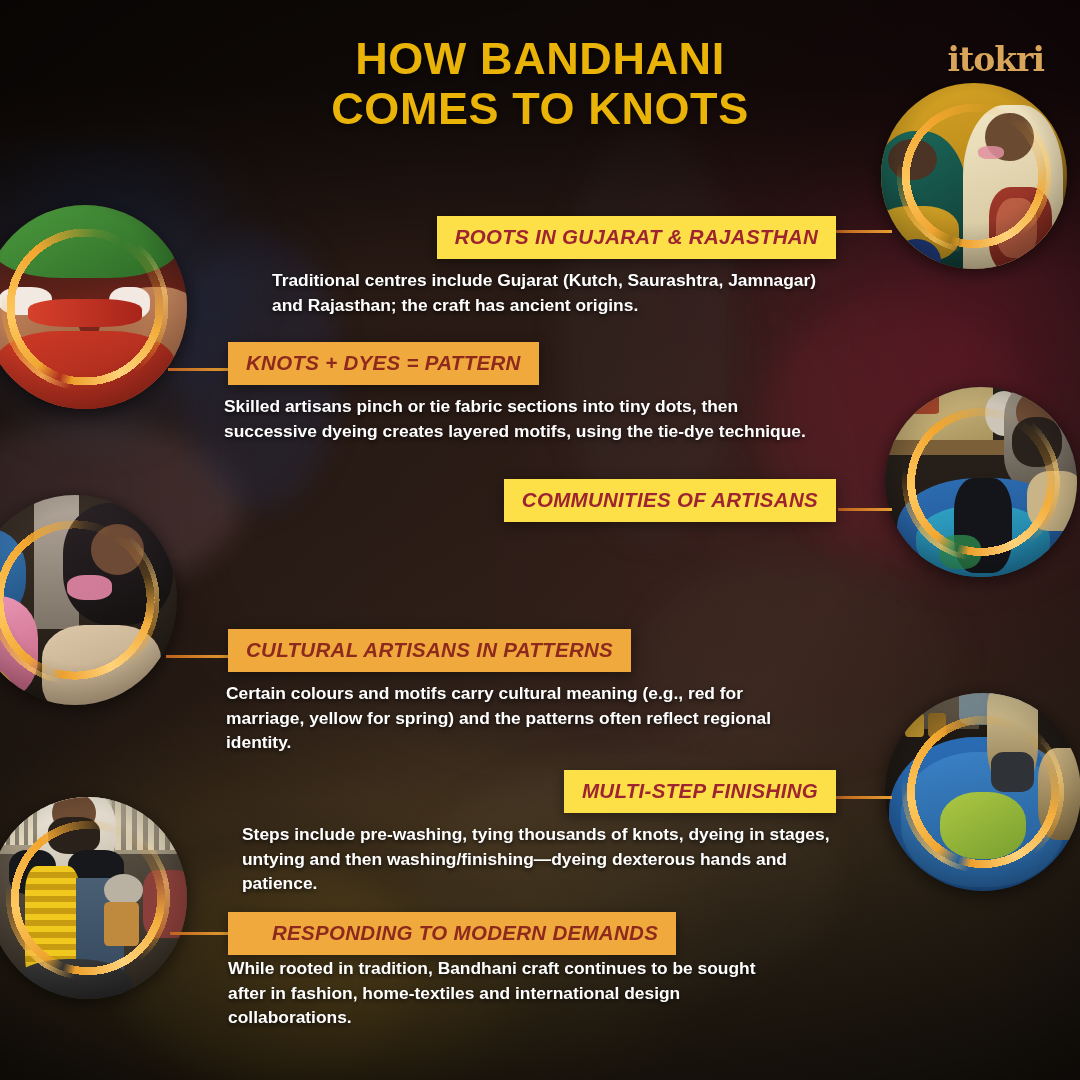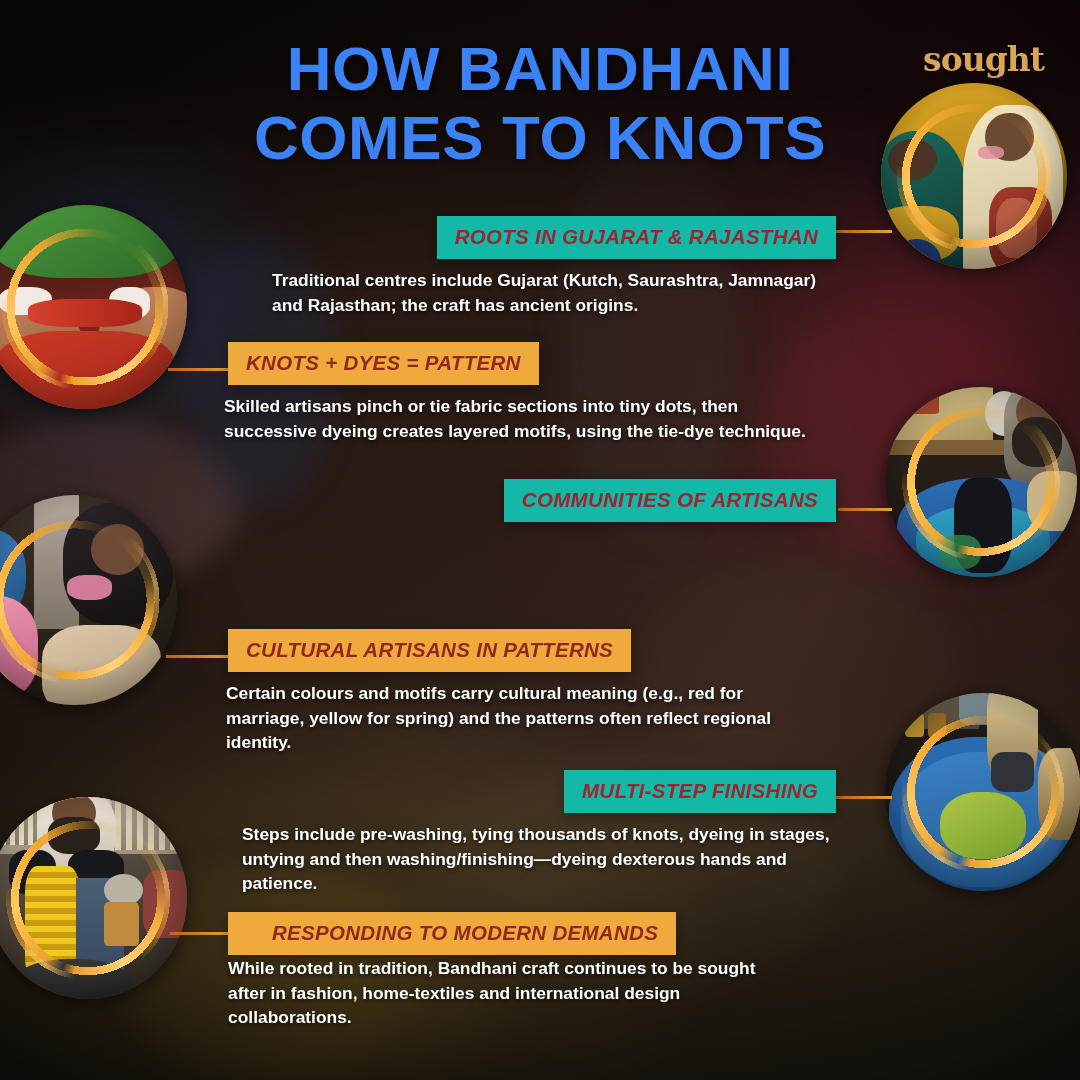"HOW BANDHANI" .title { color: #3b82f6 -> #eab308; font-size: 62px -> 45px }
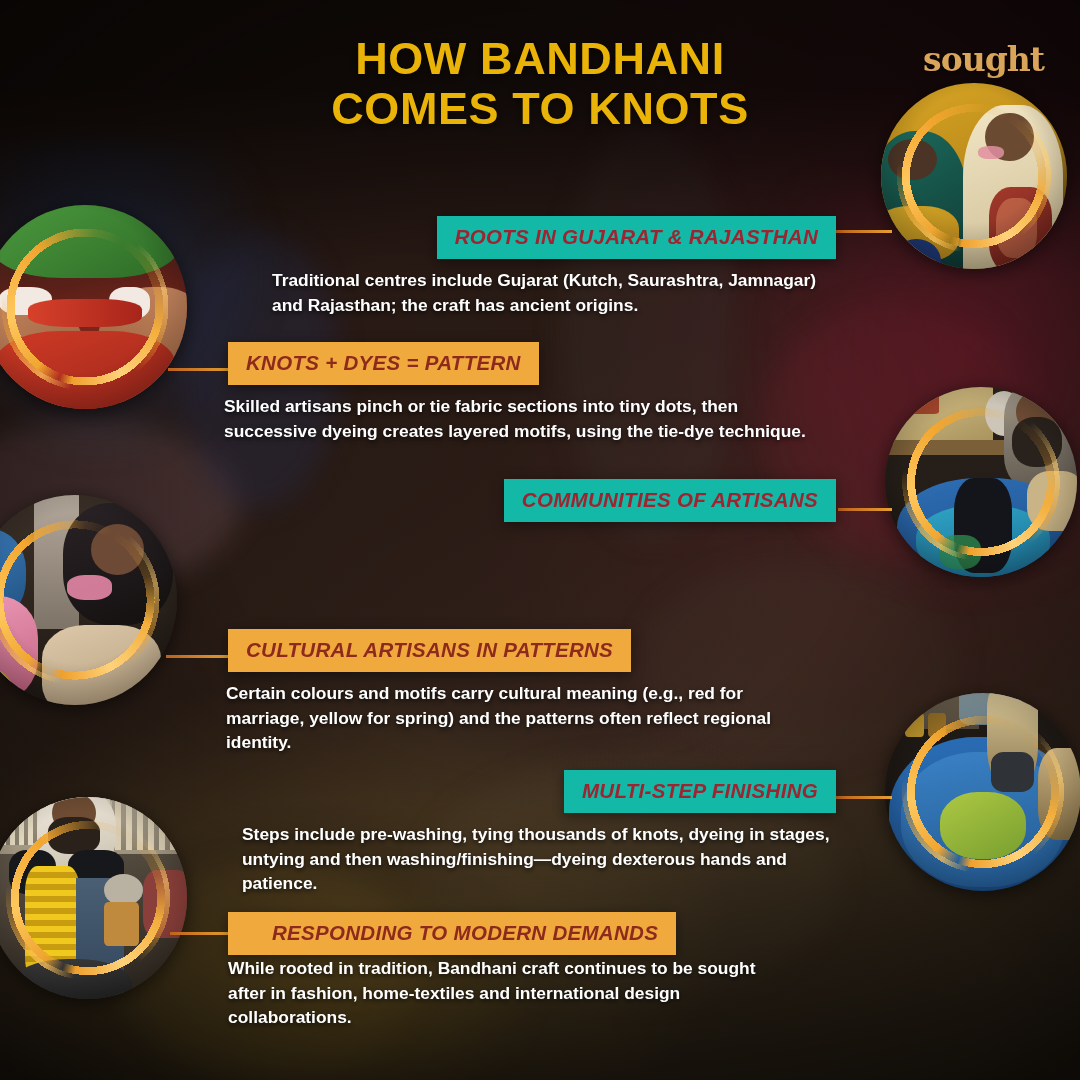"sought" div.logo { text: sought -> itokri }
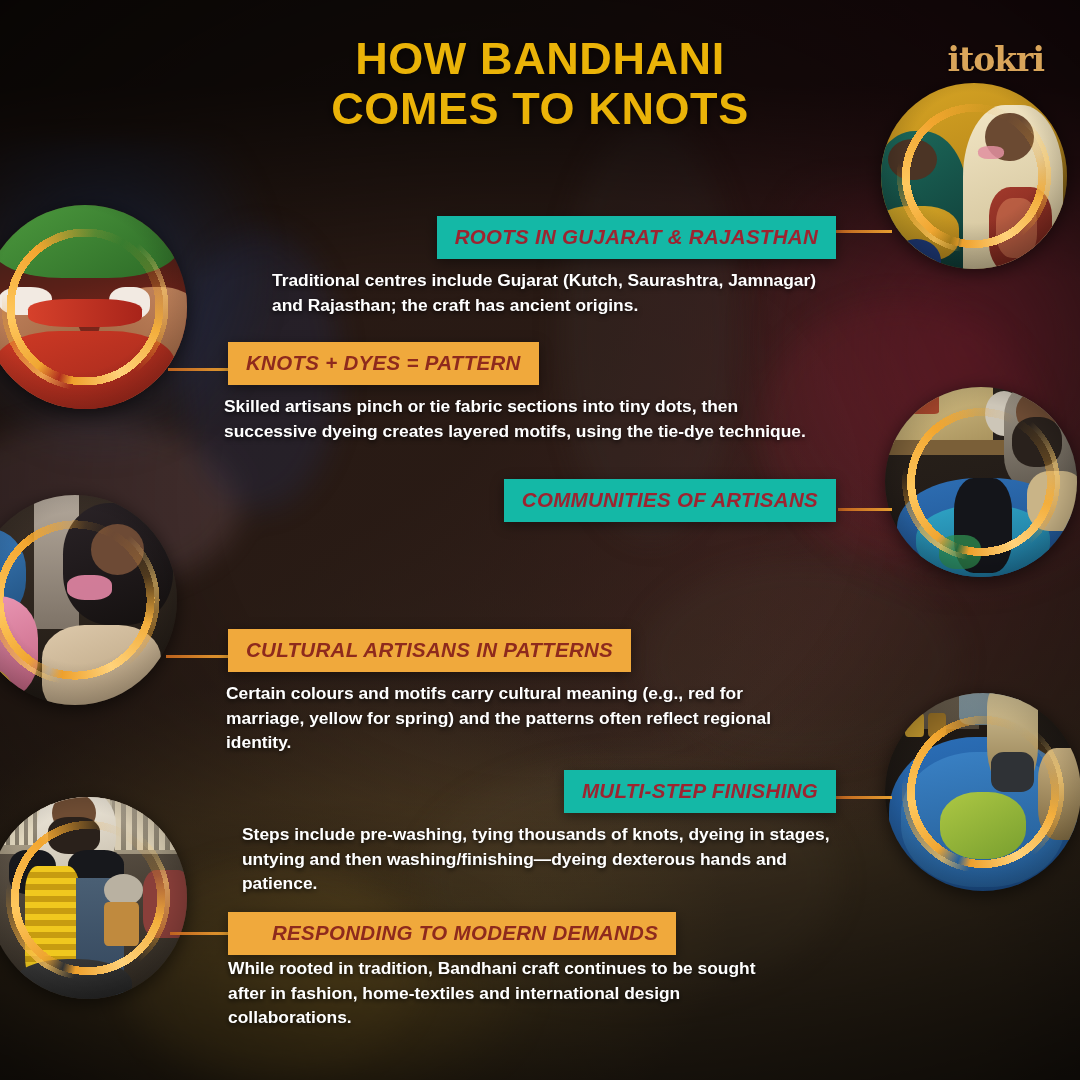"ROOTS IN GUJARAT & RAJASTHAN" .label.cream { background: #14b8a6 -> #fde047 }
